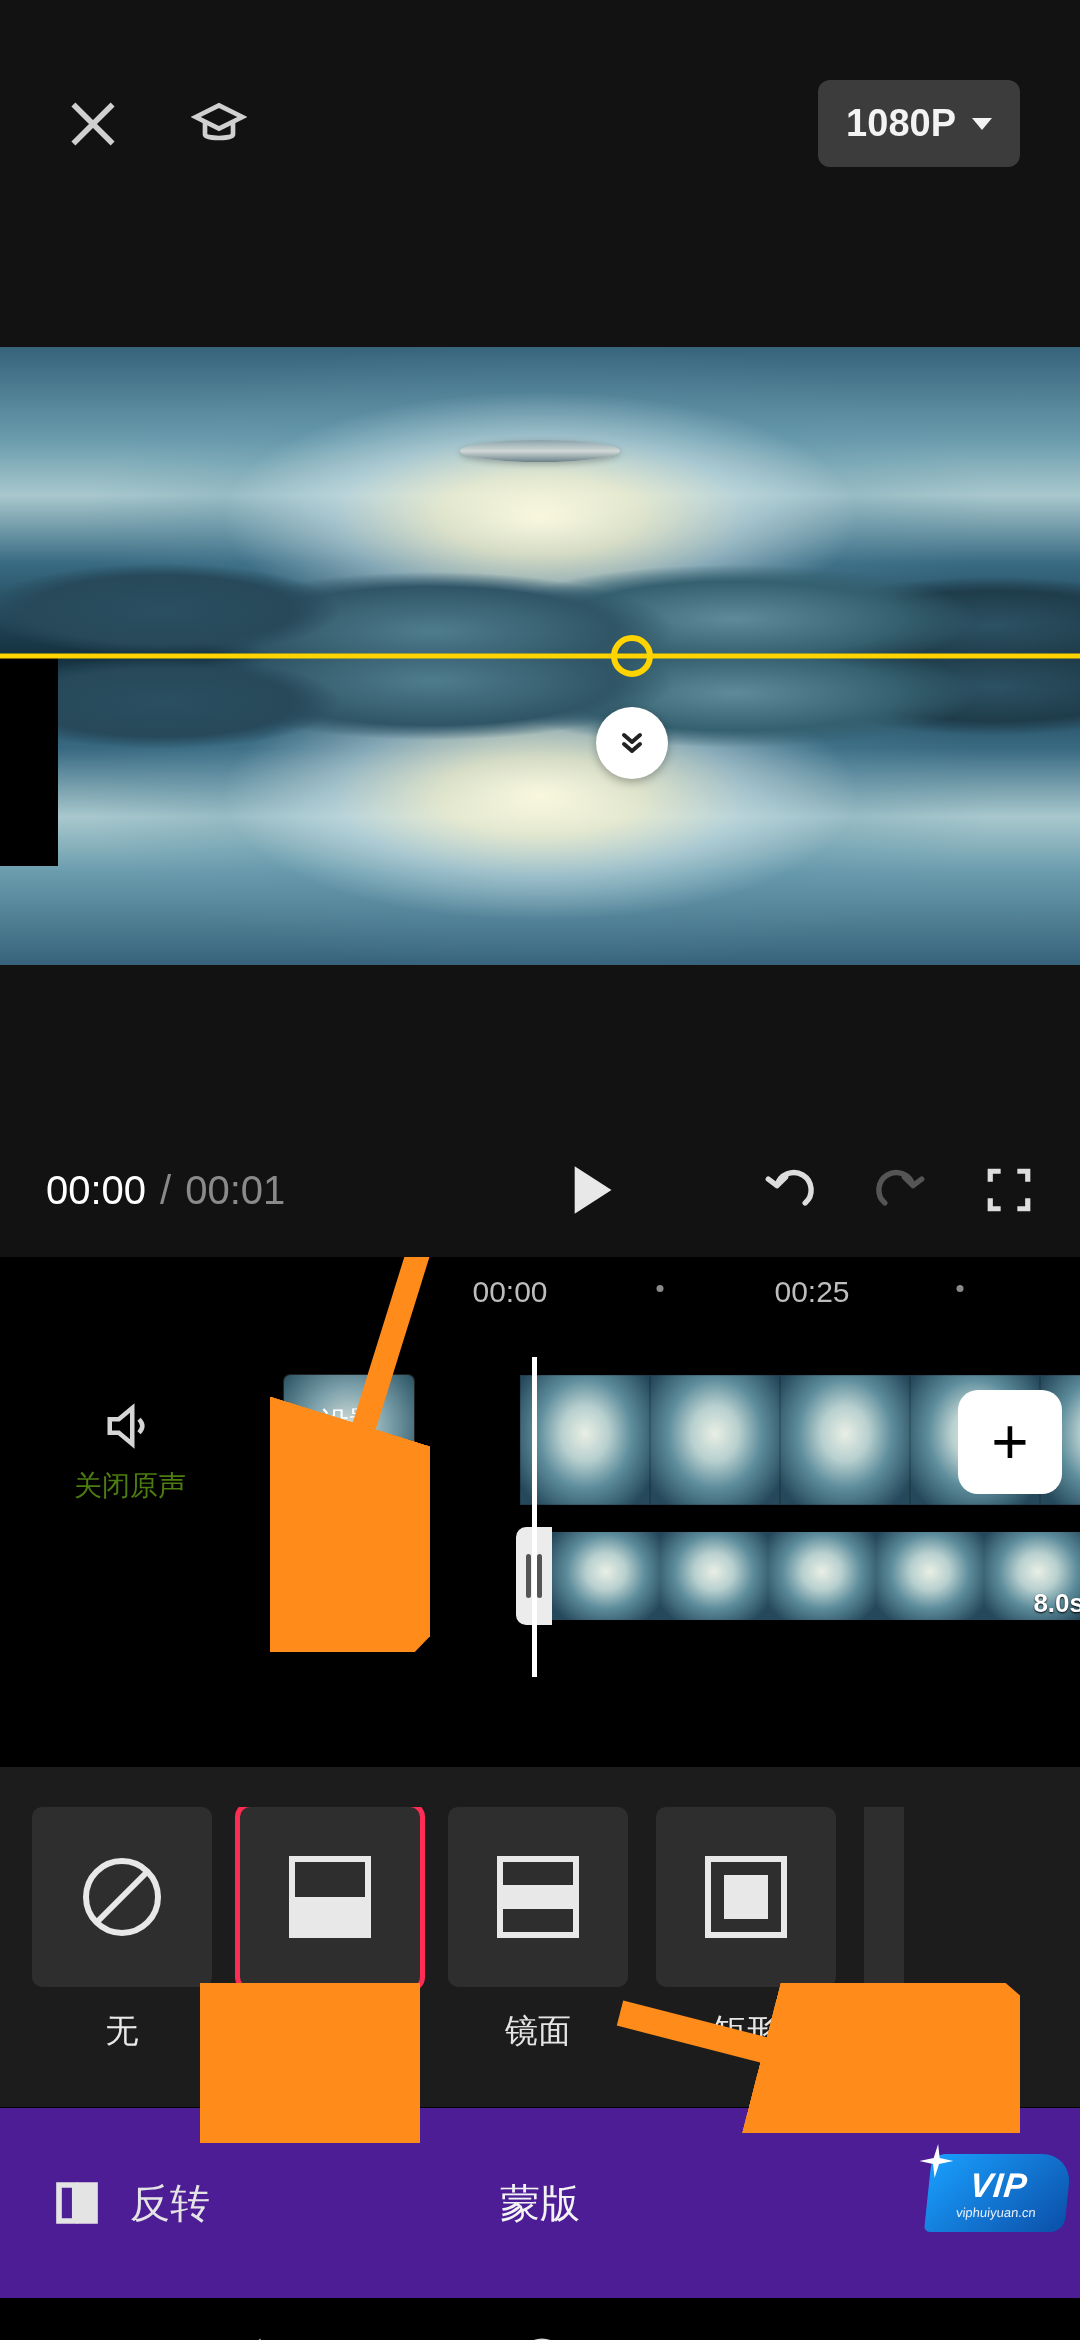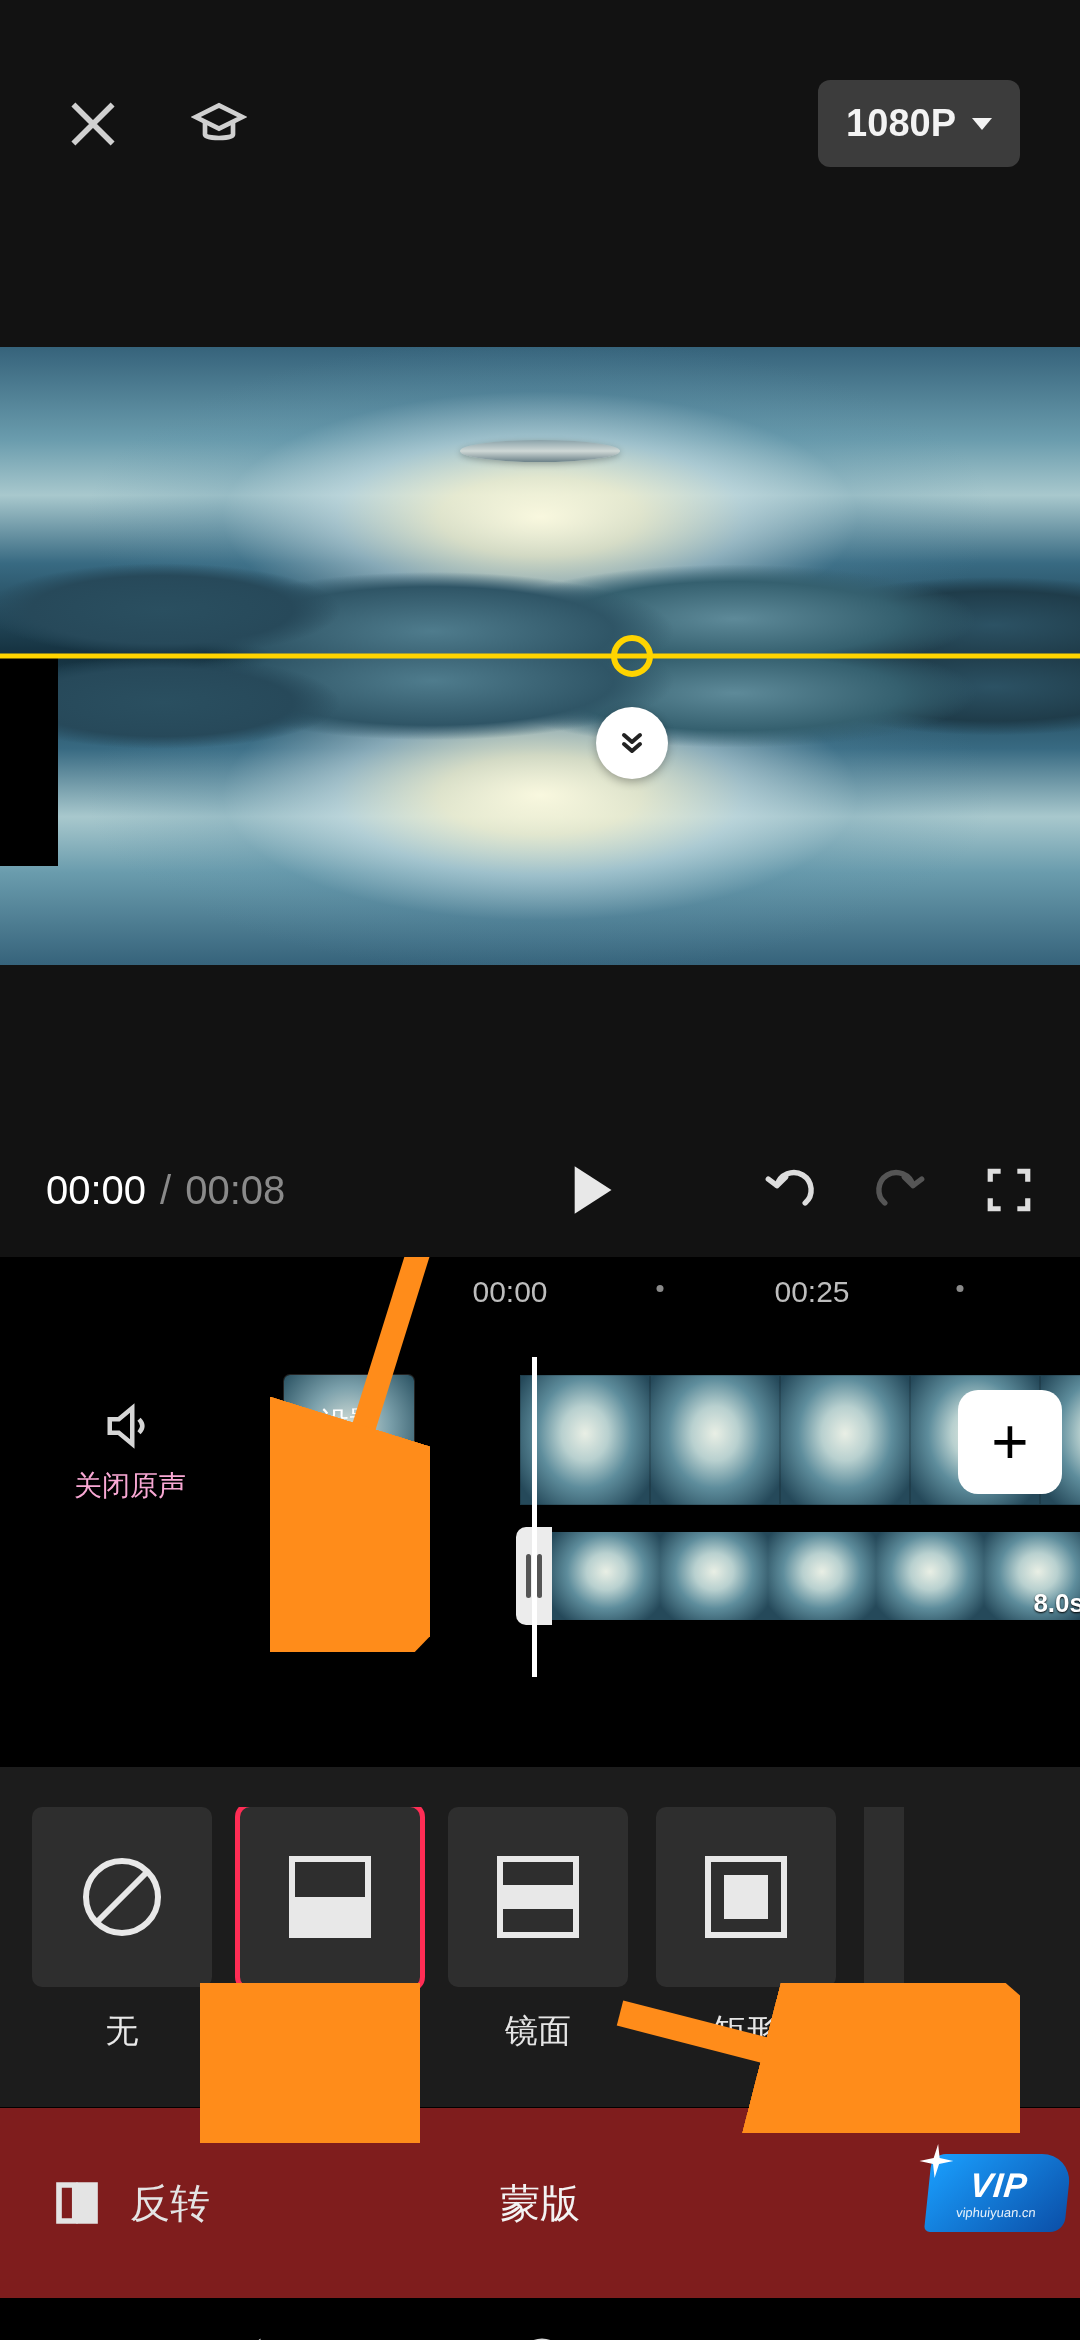"00:08" span.dur { text: 00:08 -> 00:01 }
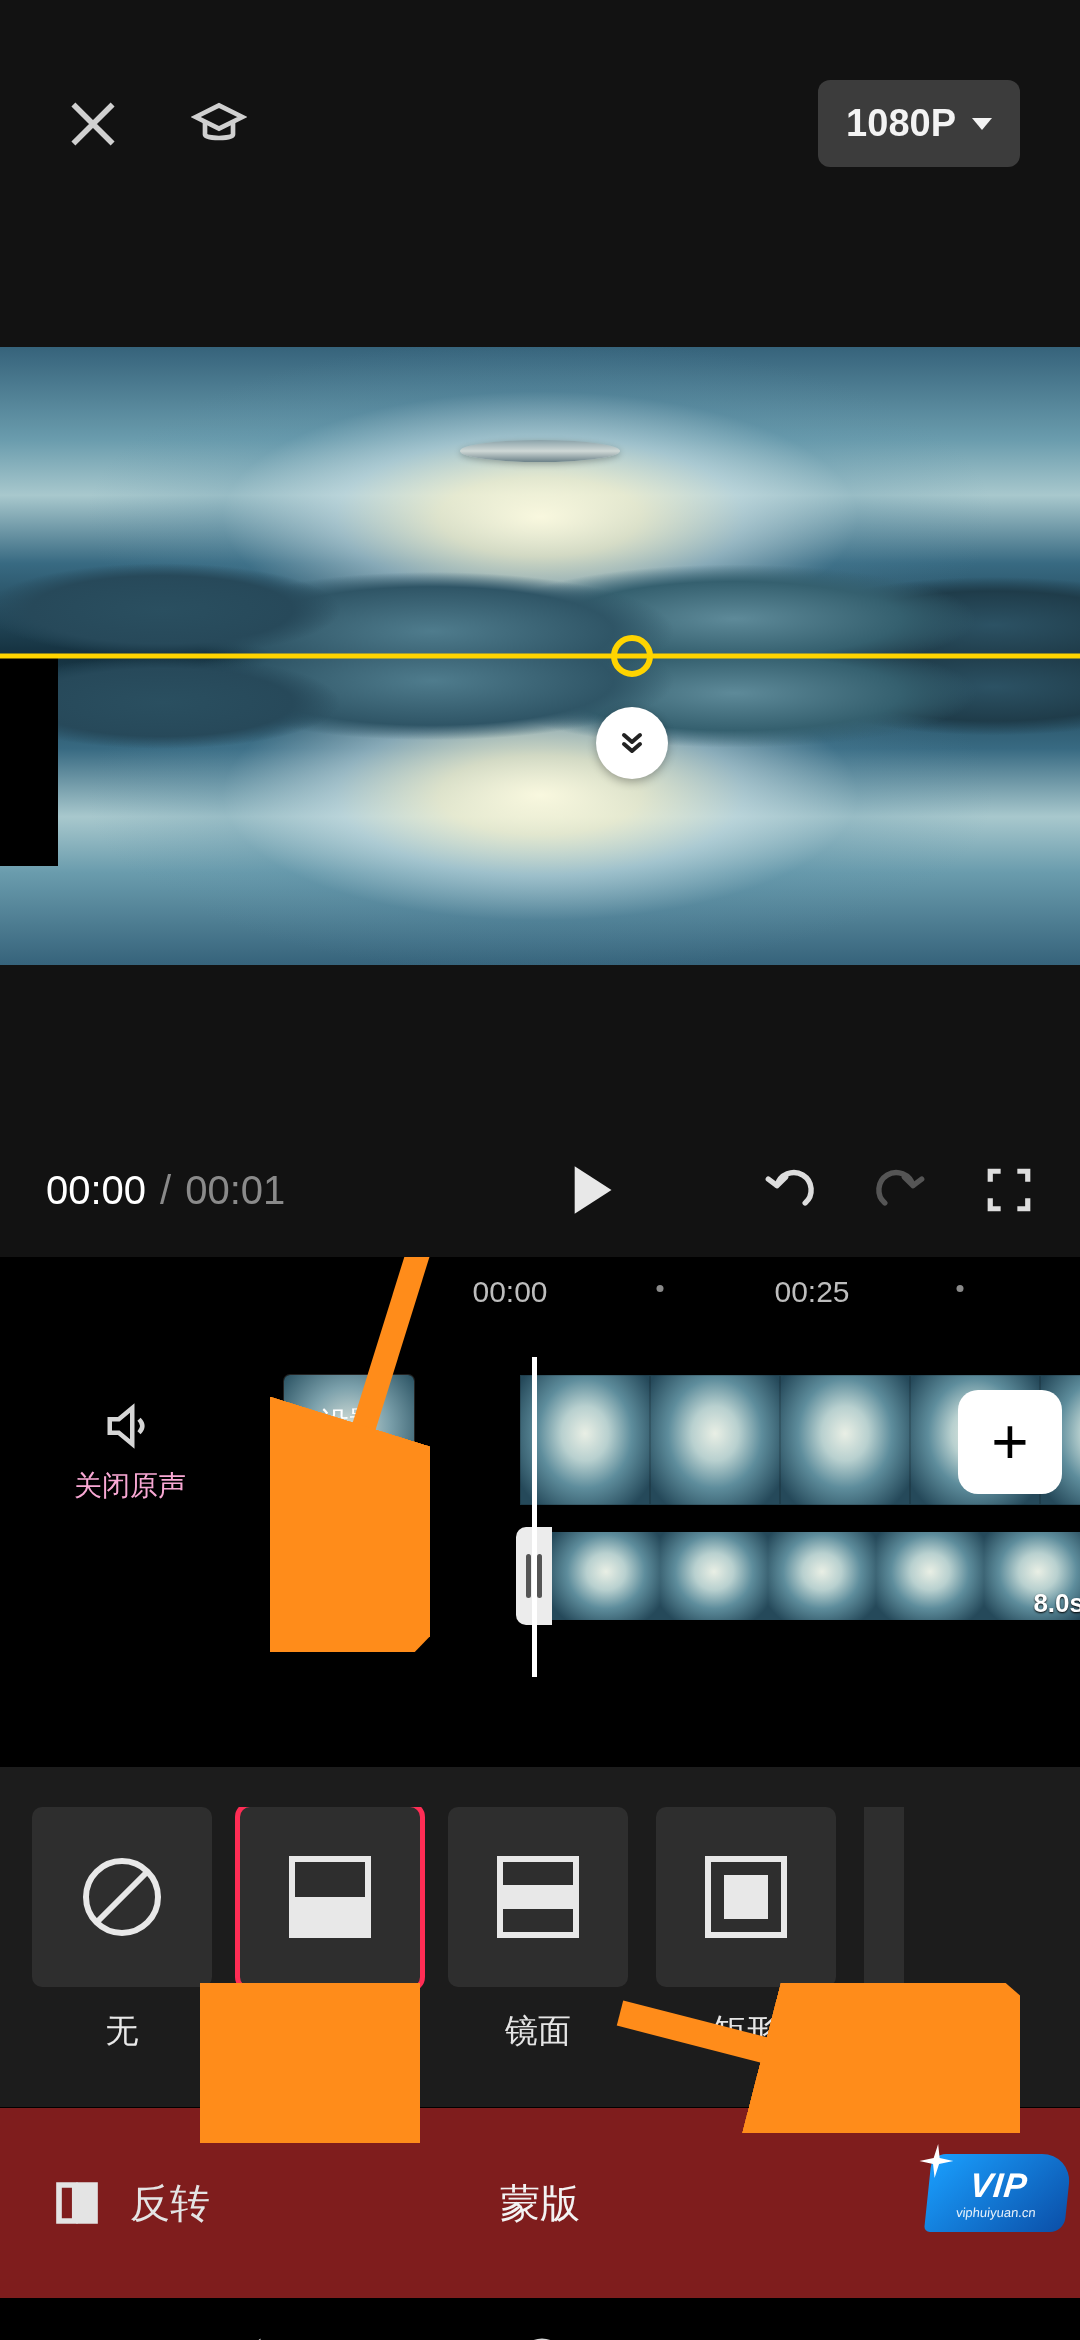"关闭原声" .mute-col .lbl { color: #f9a8d4 -> #4d7c0f }
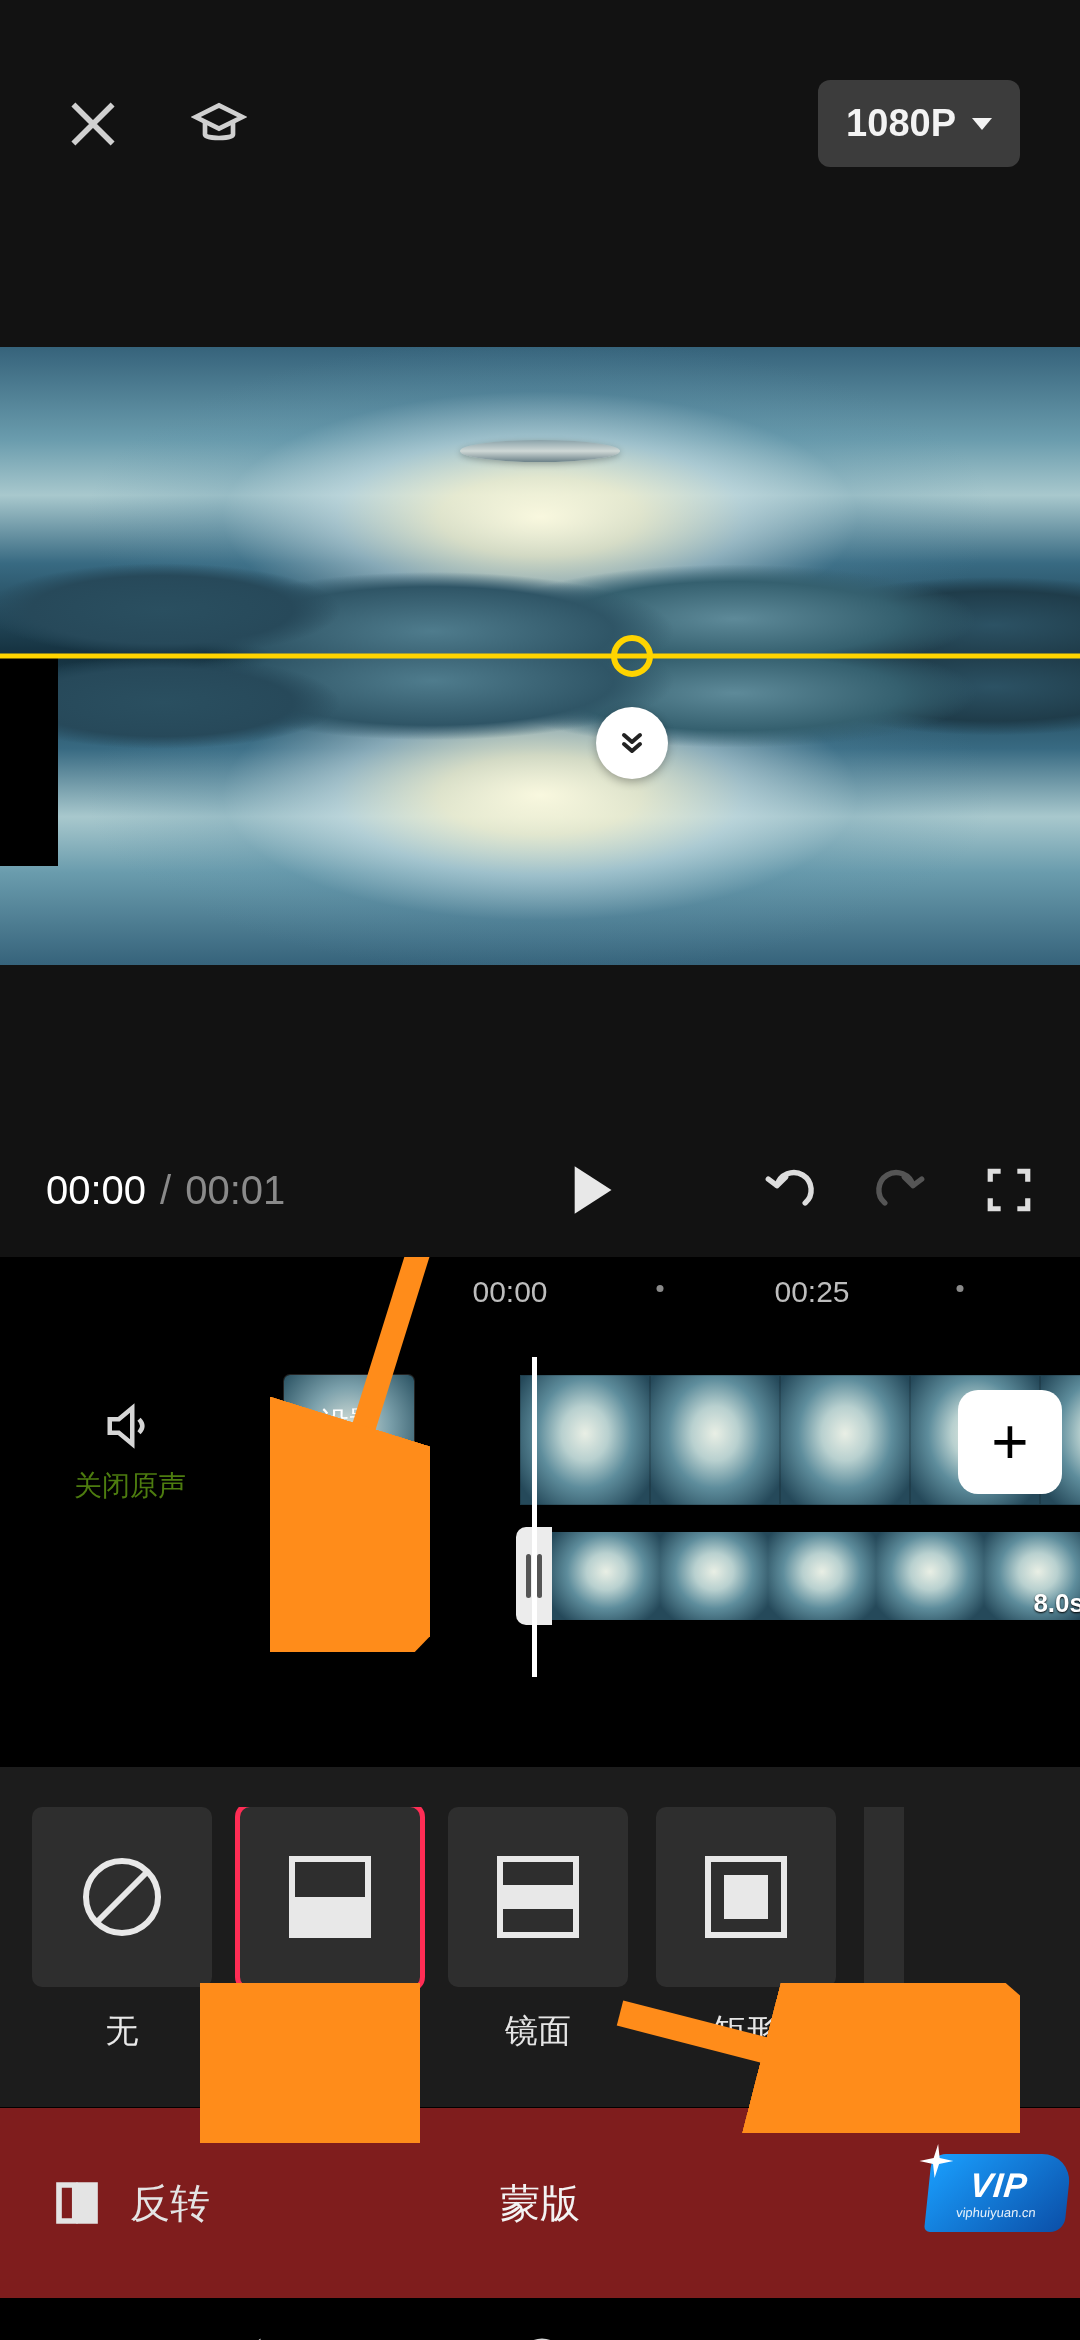"反转" .action-row { background: #7f1d1d -> #4c1d95 }
